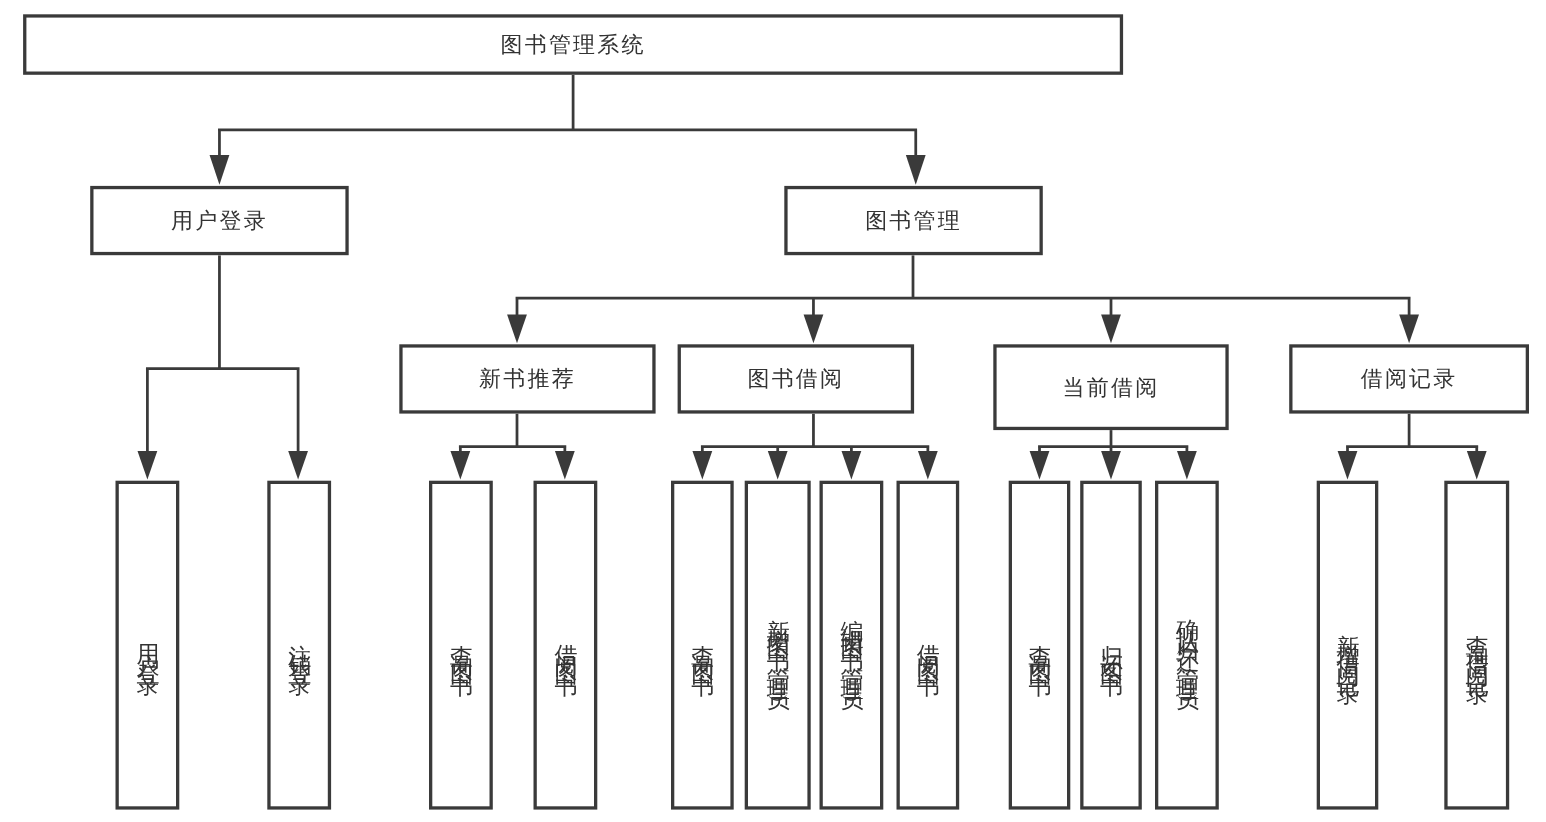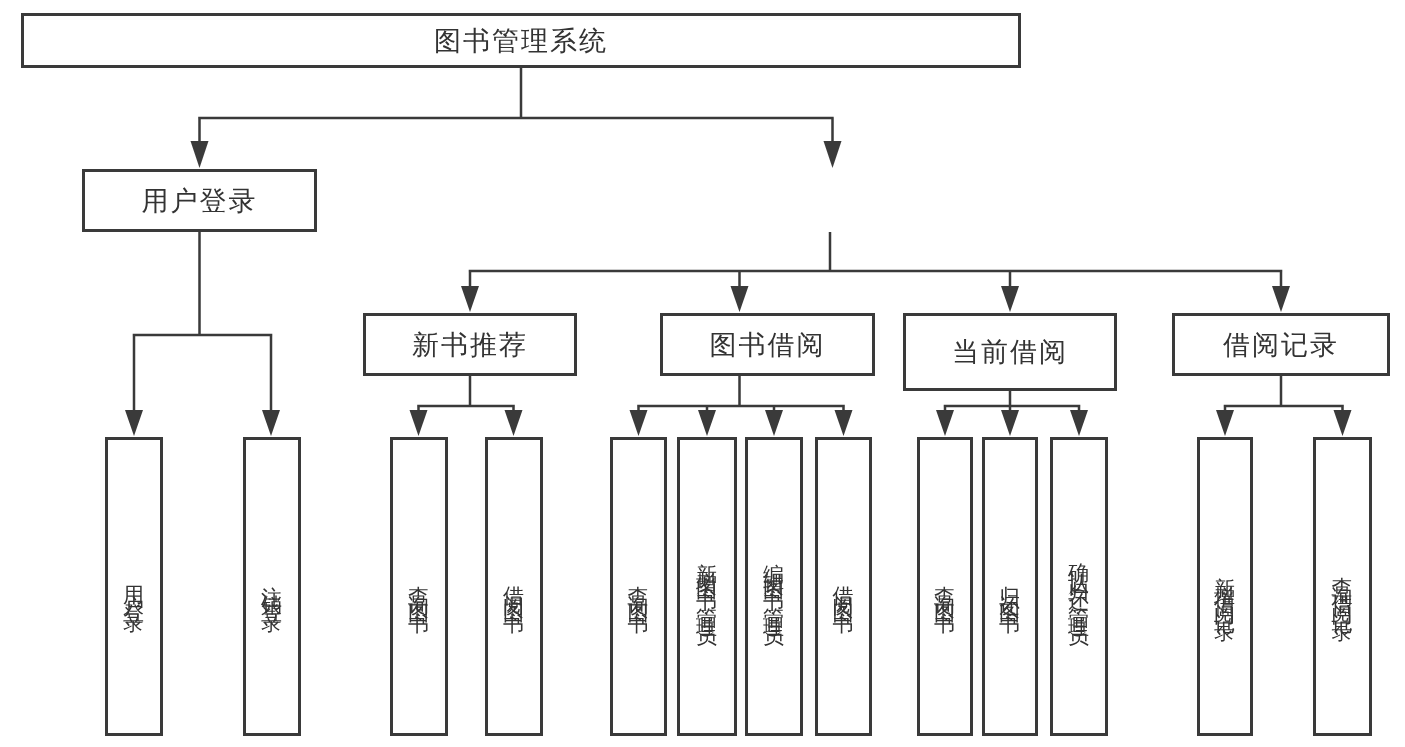"图书管理系统" .h-label { font-size: 27px -> 20px }
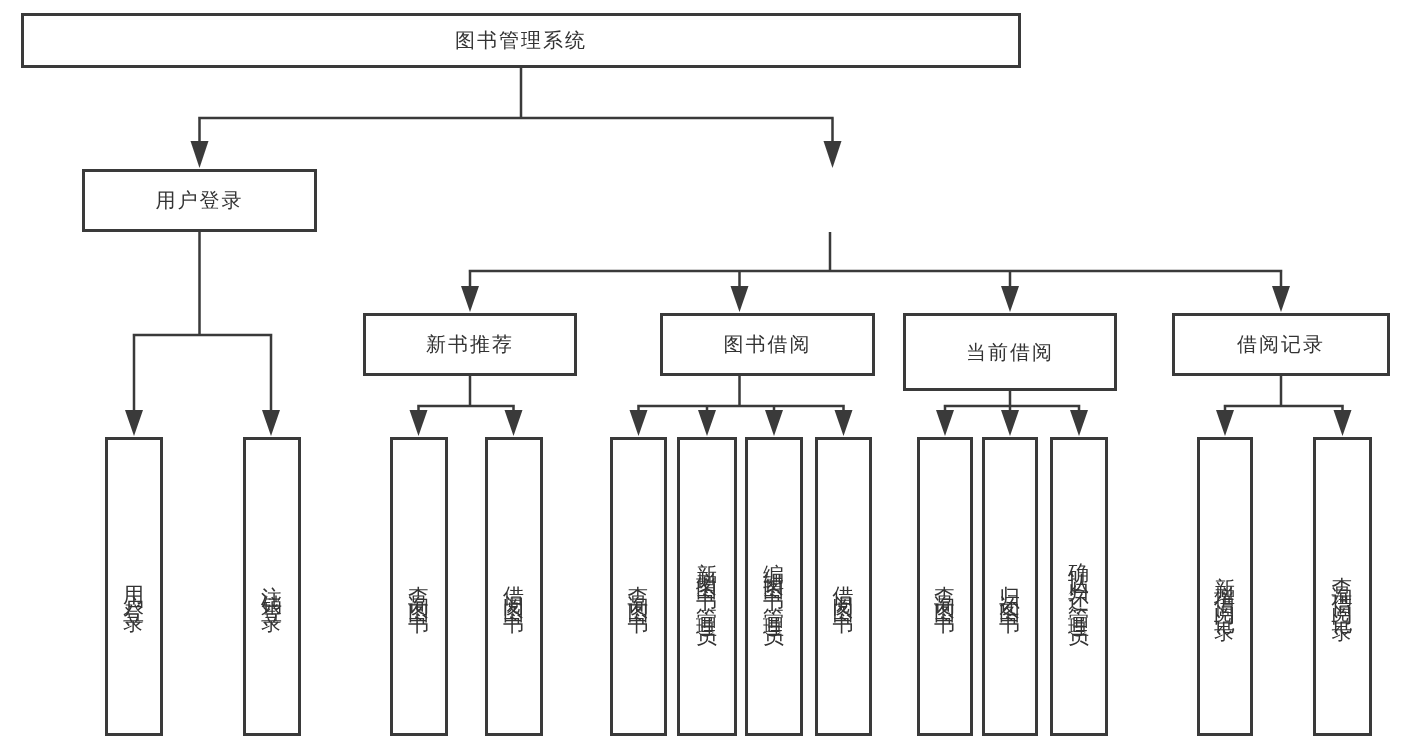"图书管理" div.box { html: none -> <div>图书管理</div> }
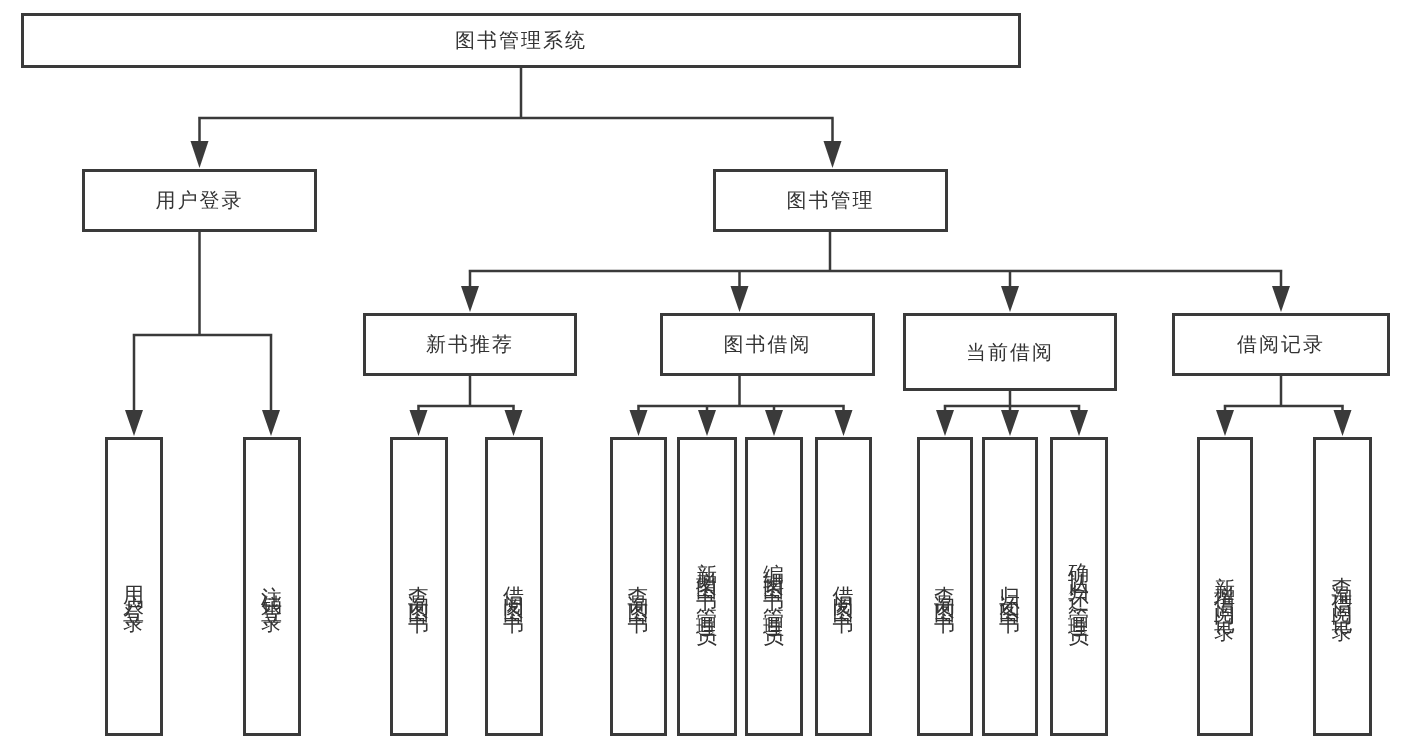"新书推荐" #box-l3-0 { width: 214px -> 233px }
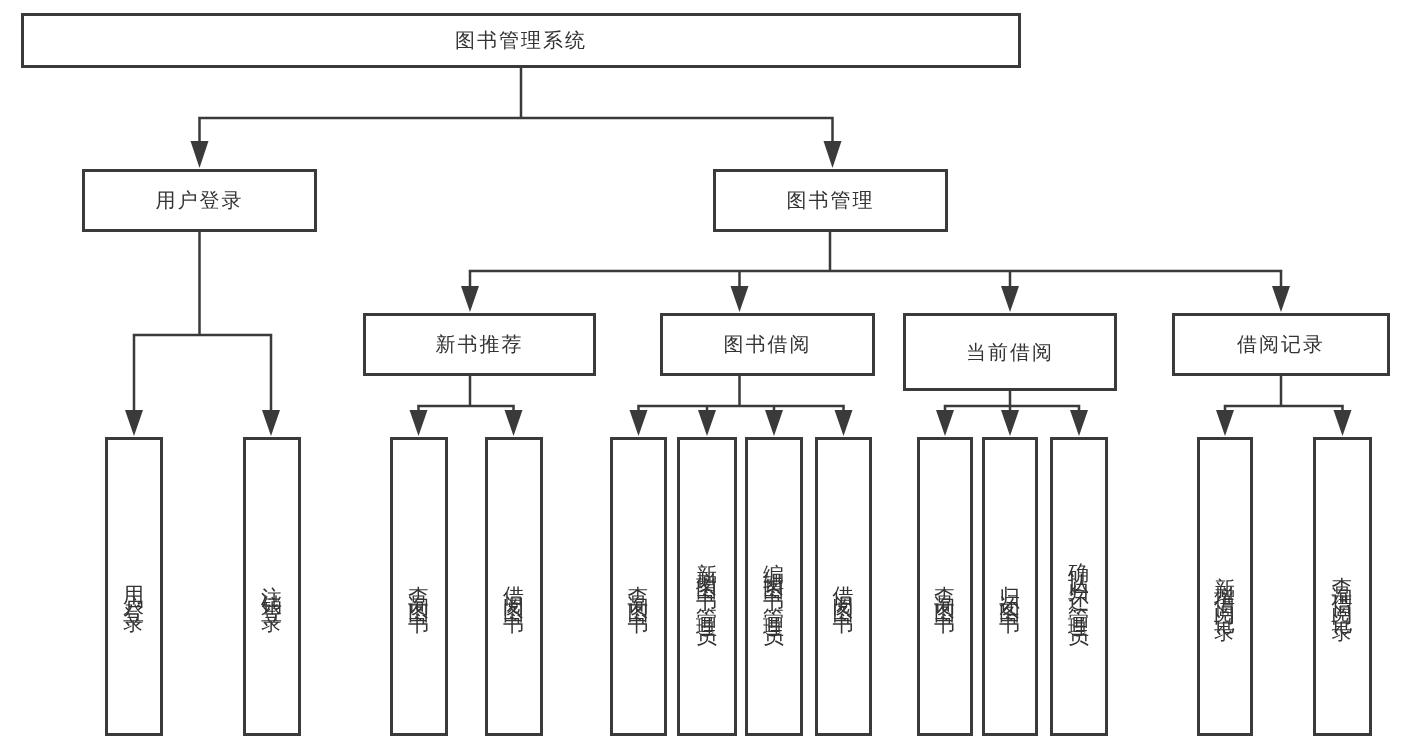"图书借阅" #box-l3-1 { left: 660px -> 616px }
